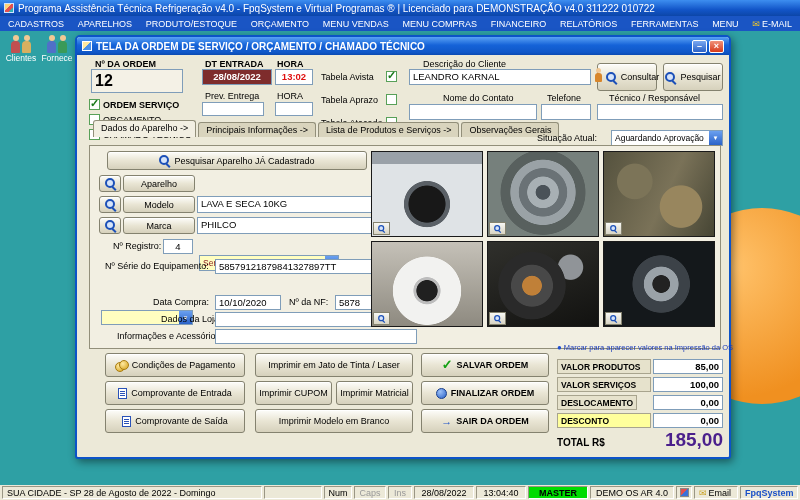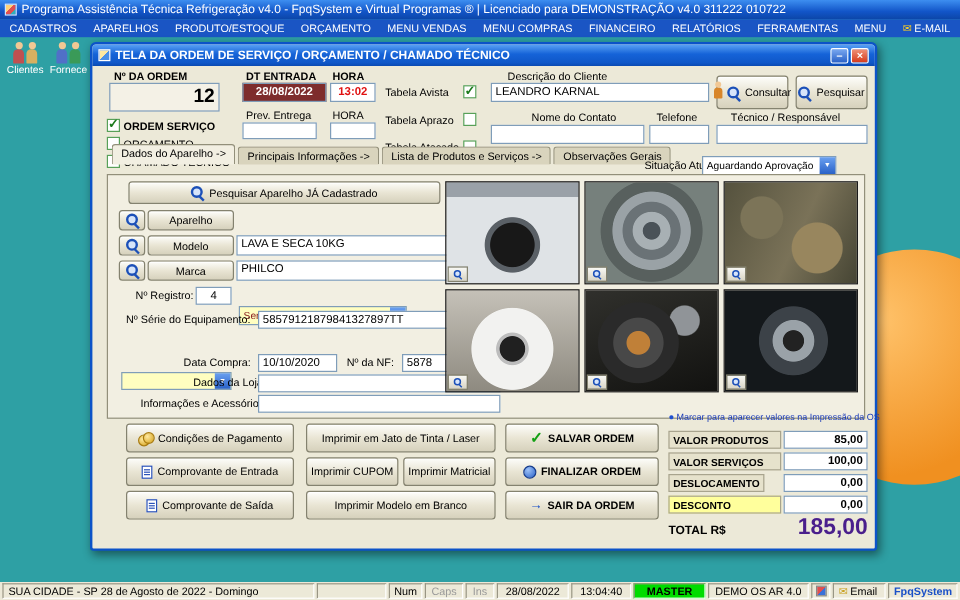"12" .field.big { text-align: right -> left }
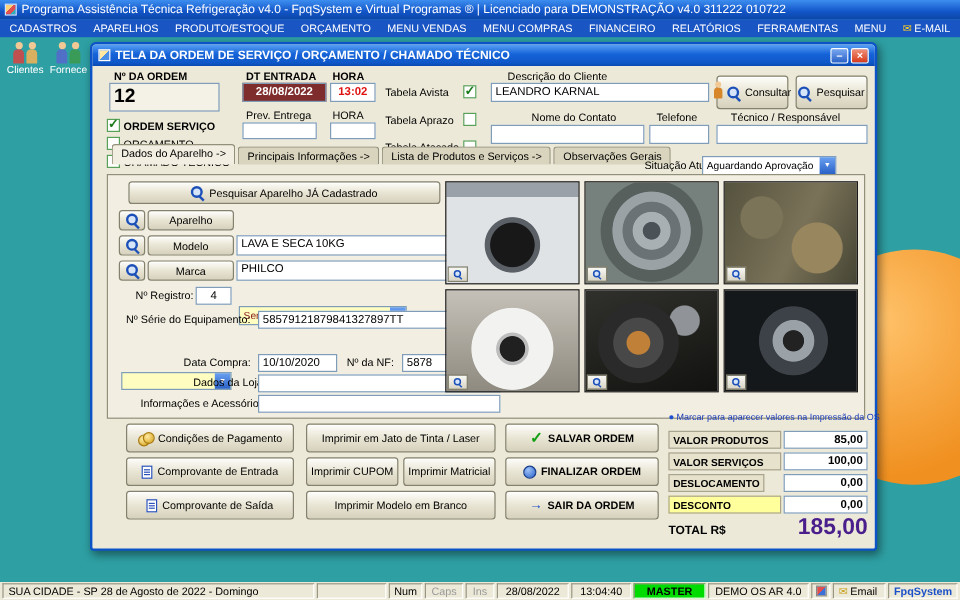"Aguardando Aprovação" div.abs { left: 508px -> 534px }
